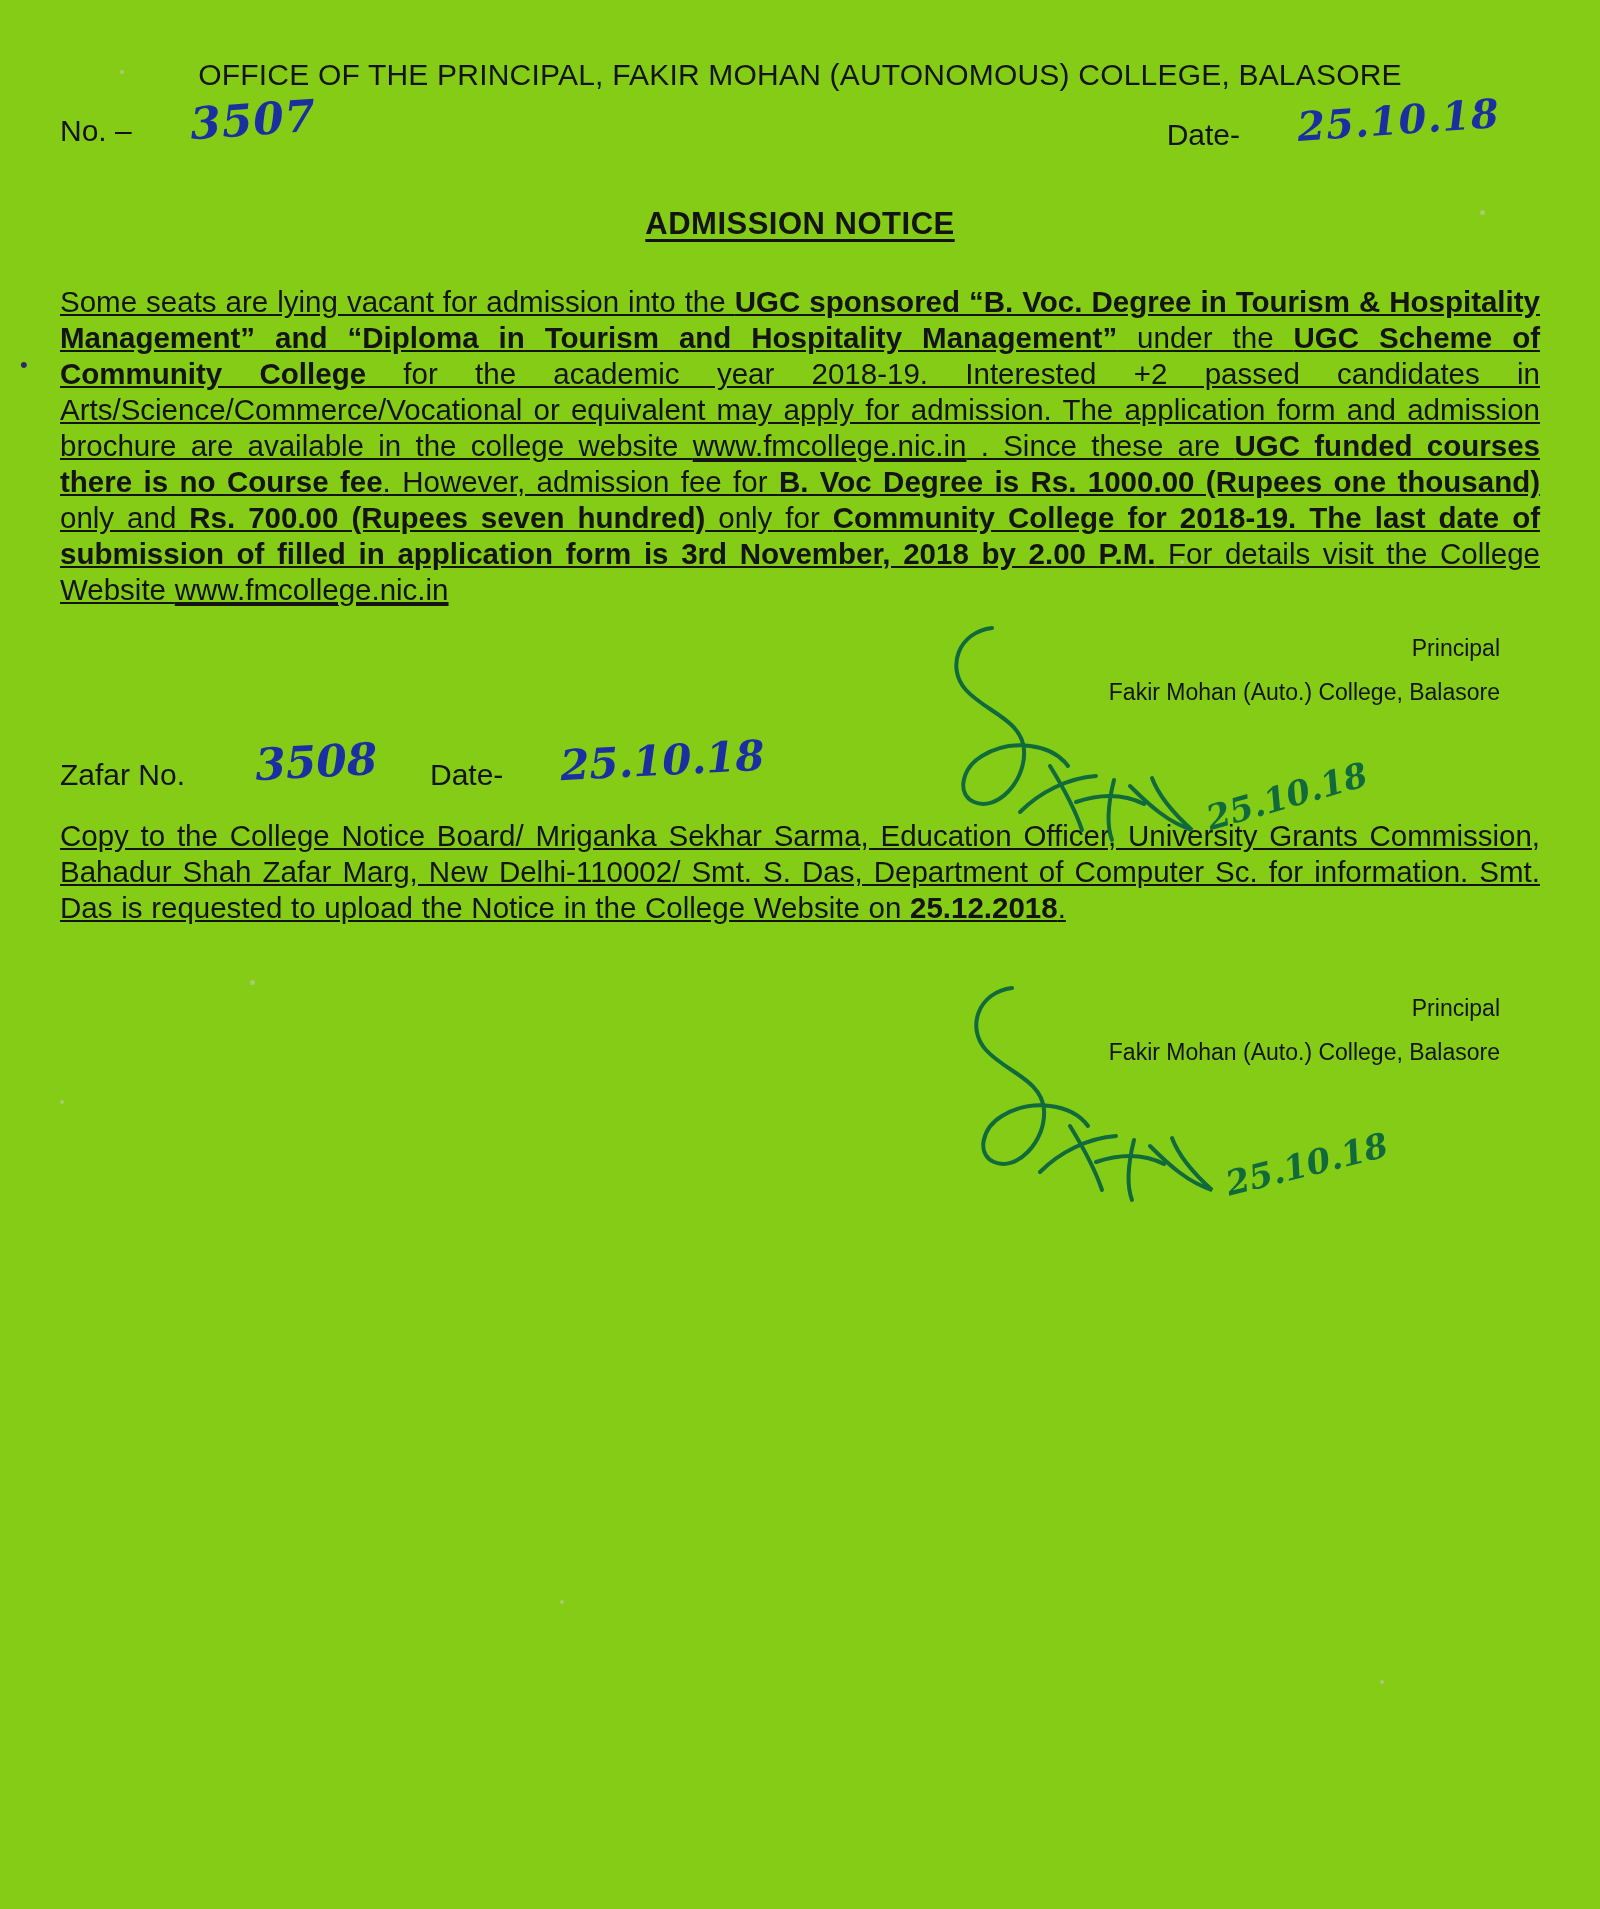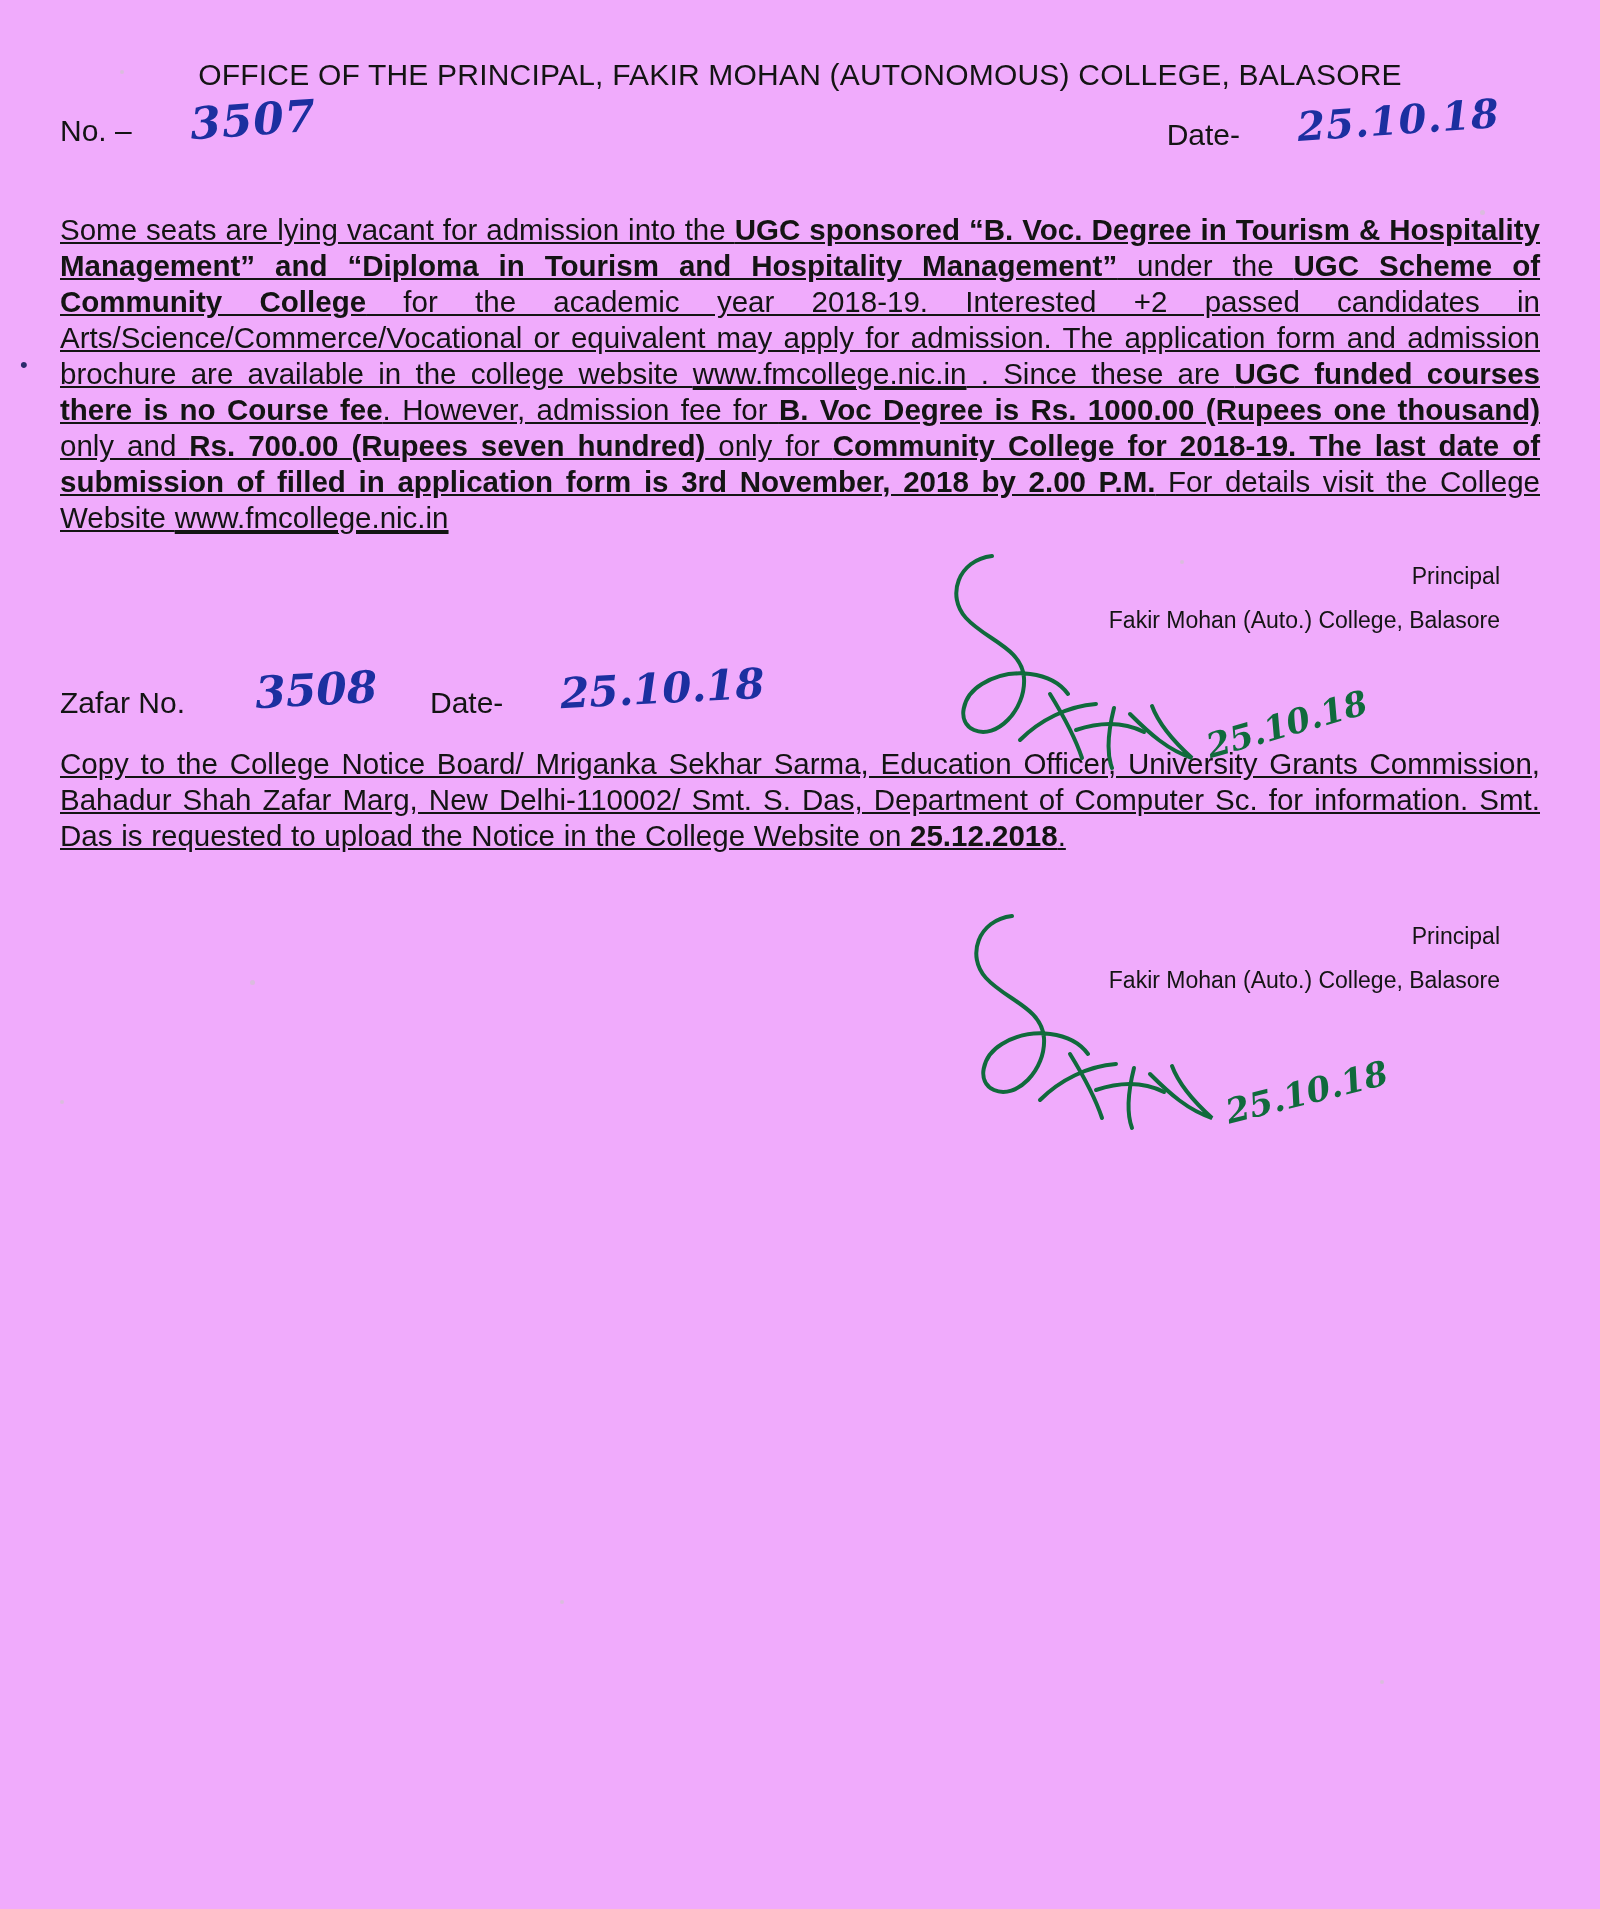"OFFICE OF THE PRINCIPAL, FAKIR" .page { background: #f0abfc -> #84cc16 }
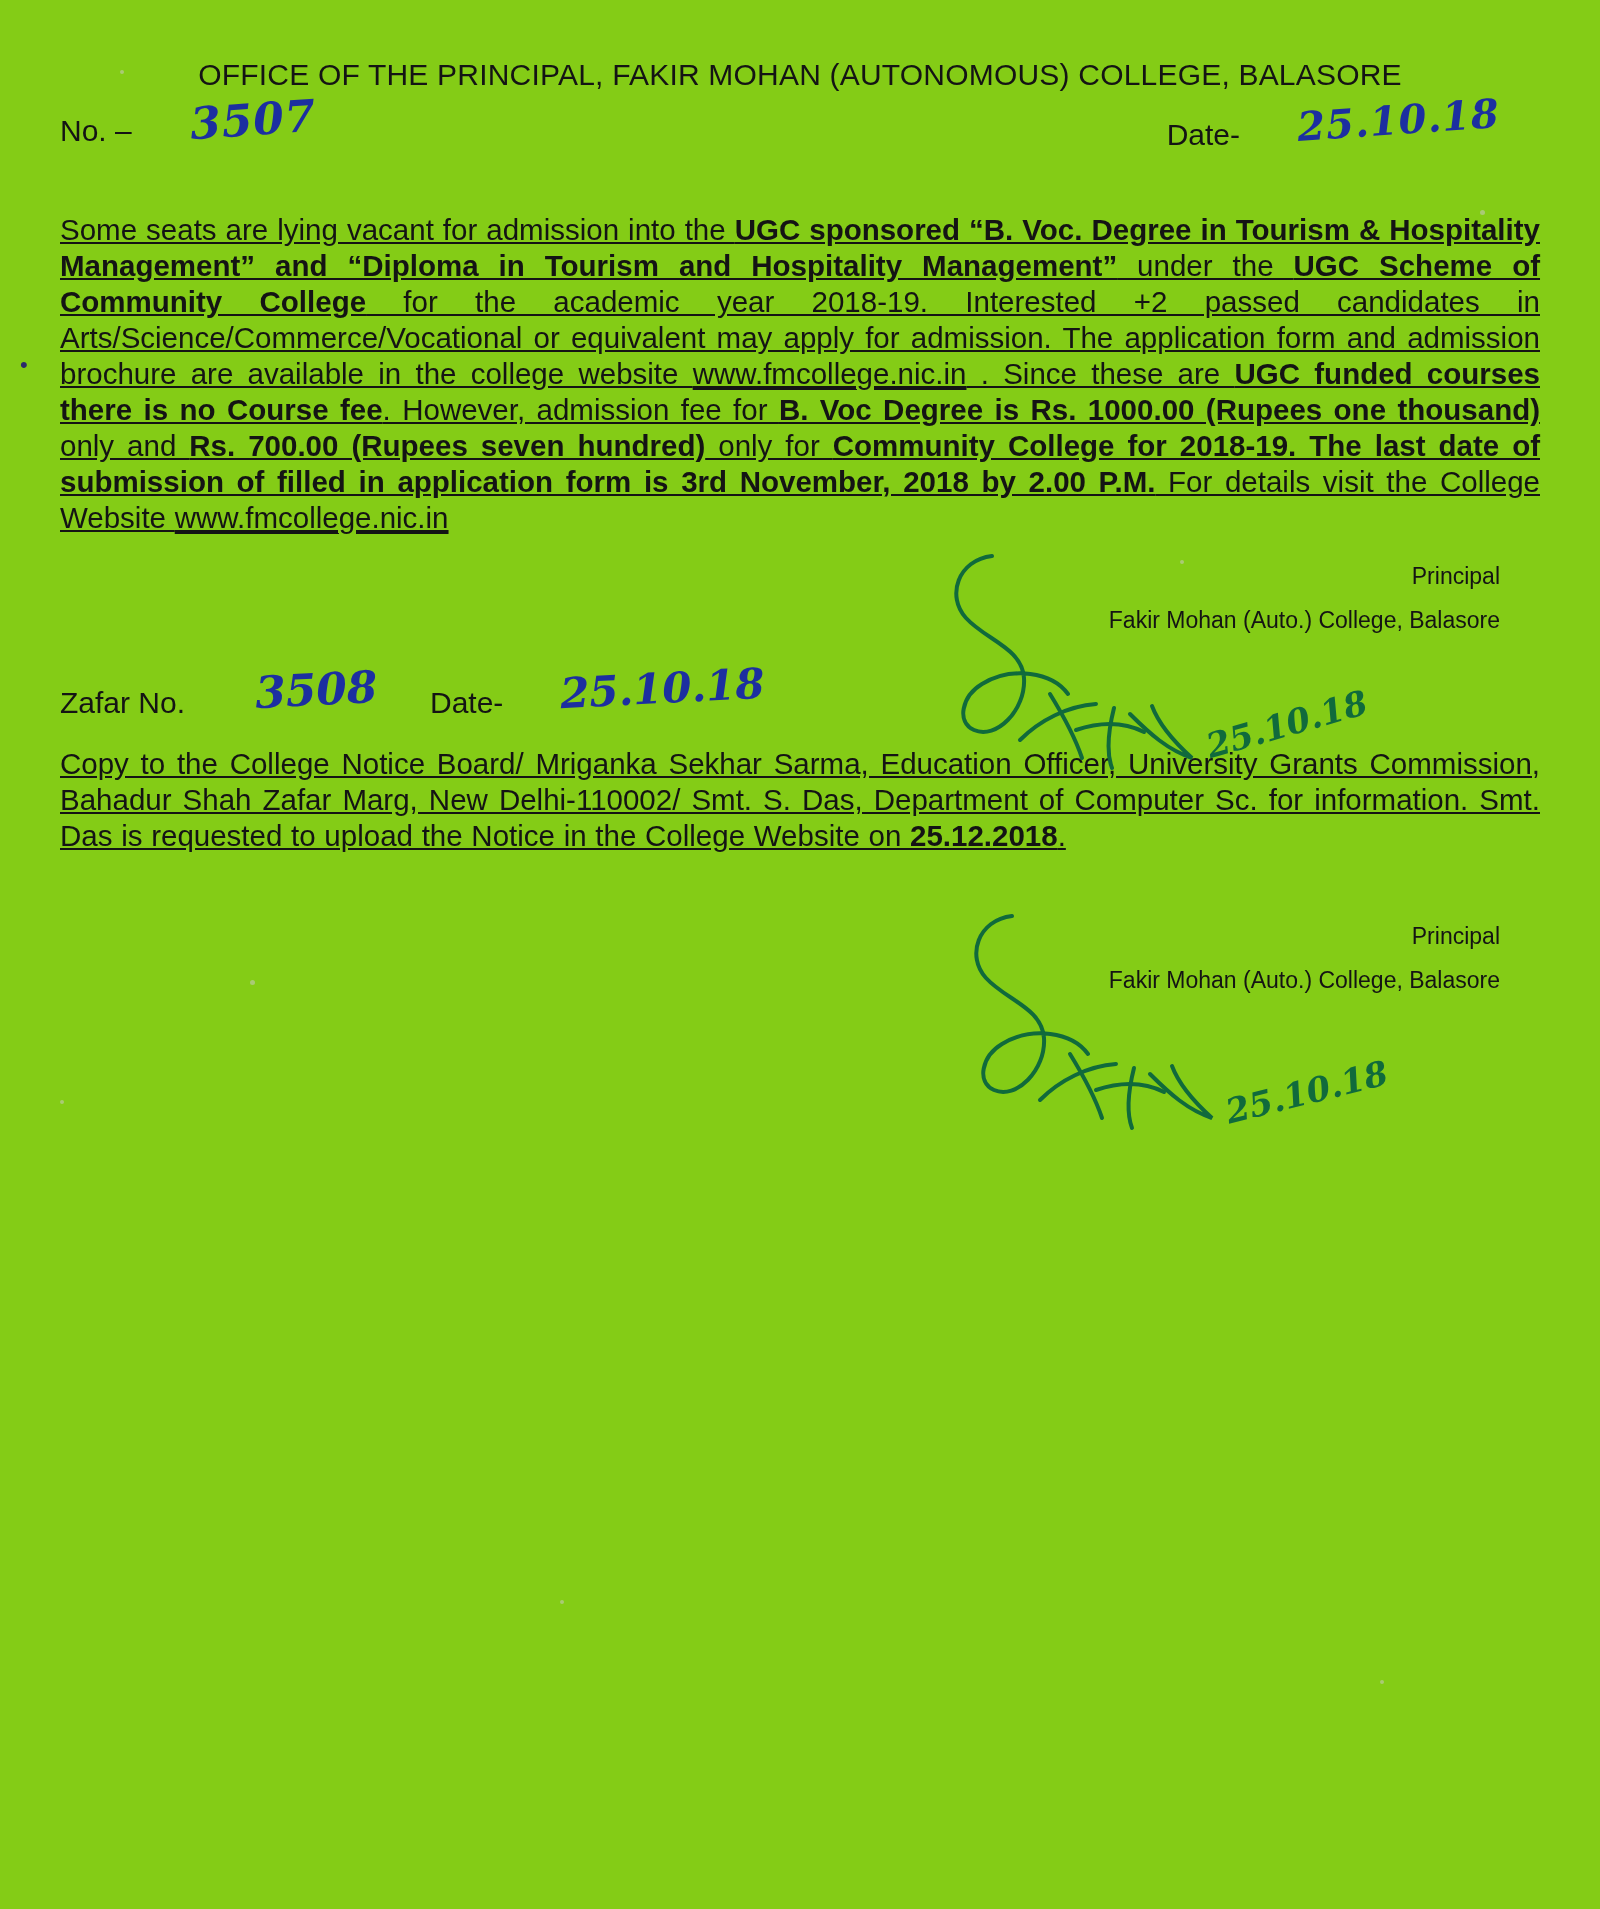"ADMISSION NOTICE" div.notice-title { html: none -> <div>ADMISSION NOTICE</div> }
